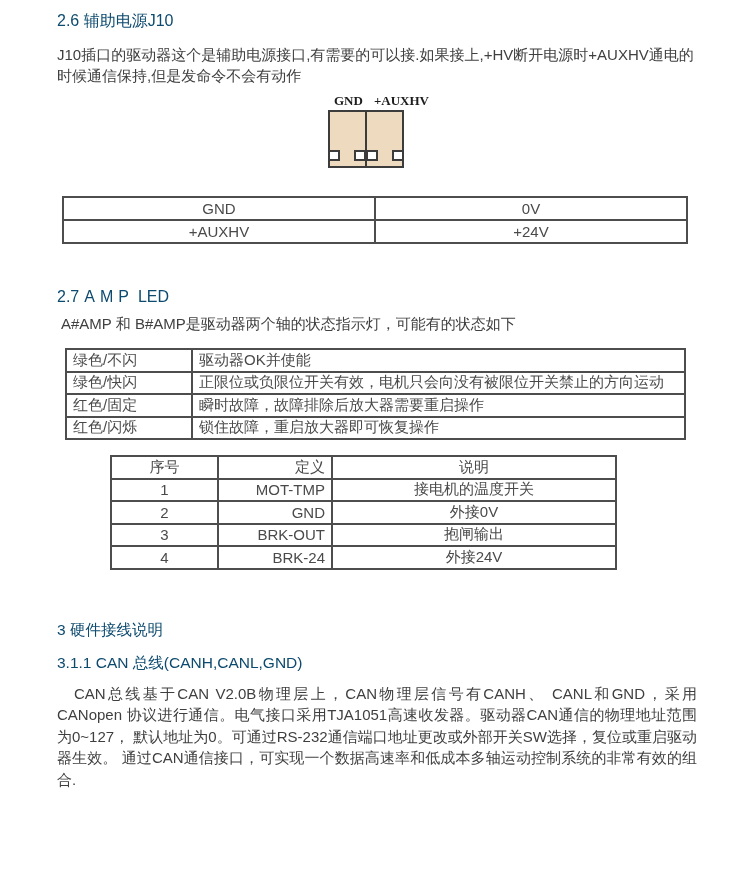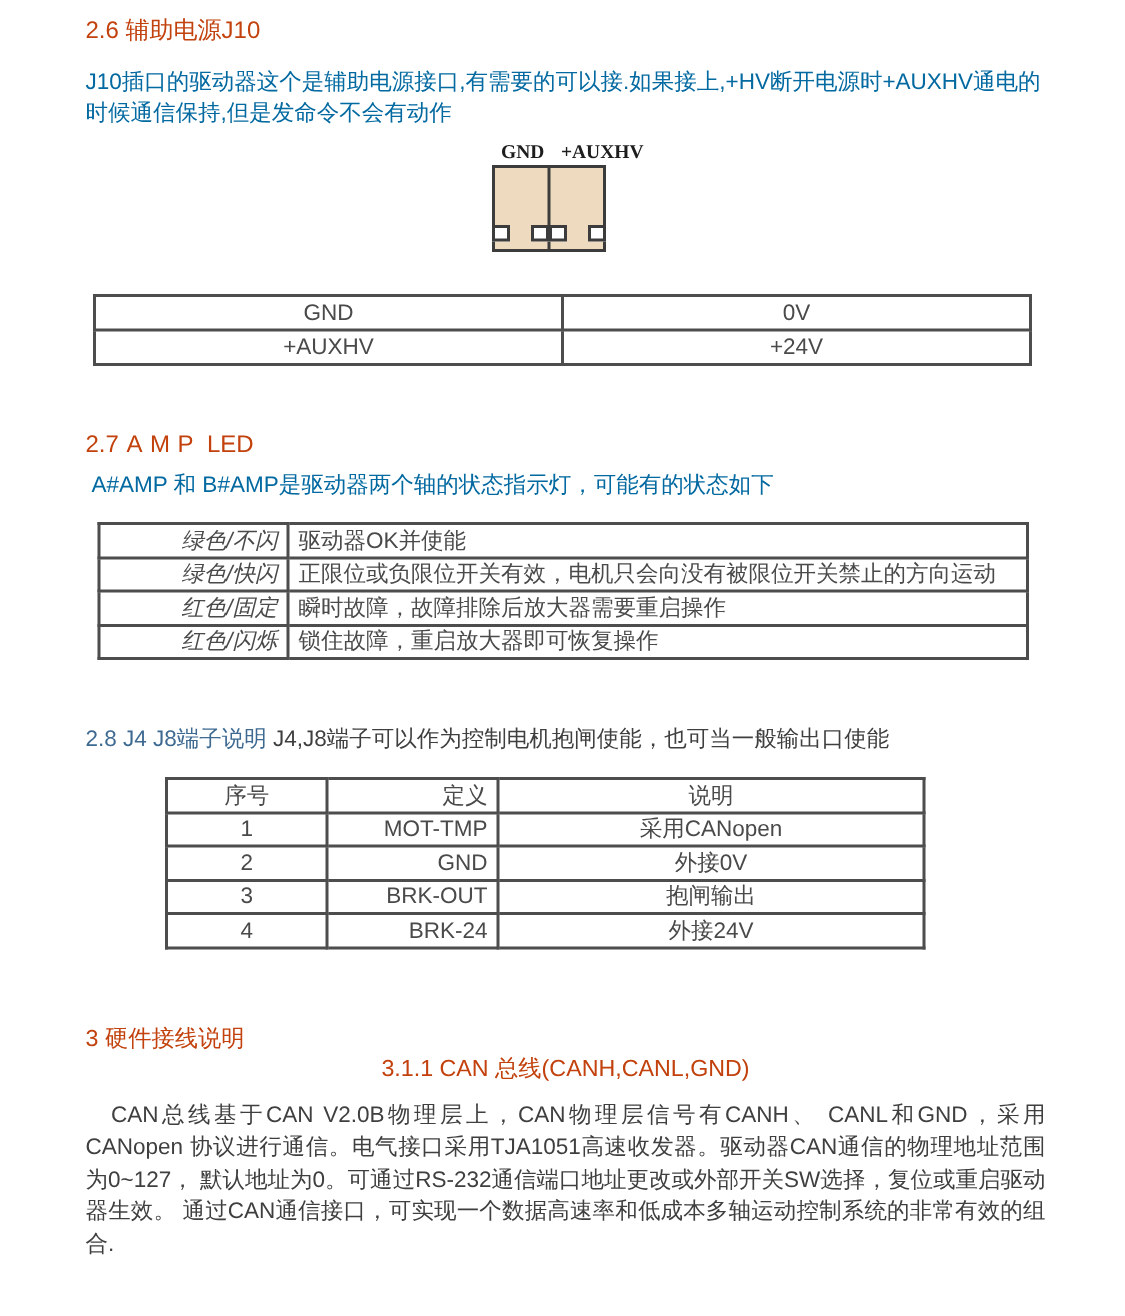"2.6 辅助电源J10" .h-blue { color: #c2410c -> #0c4a6e }
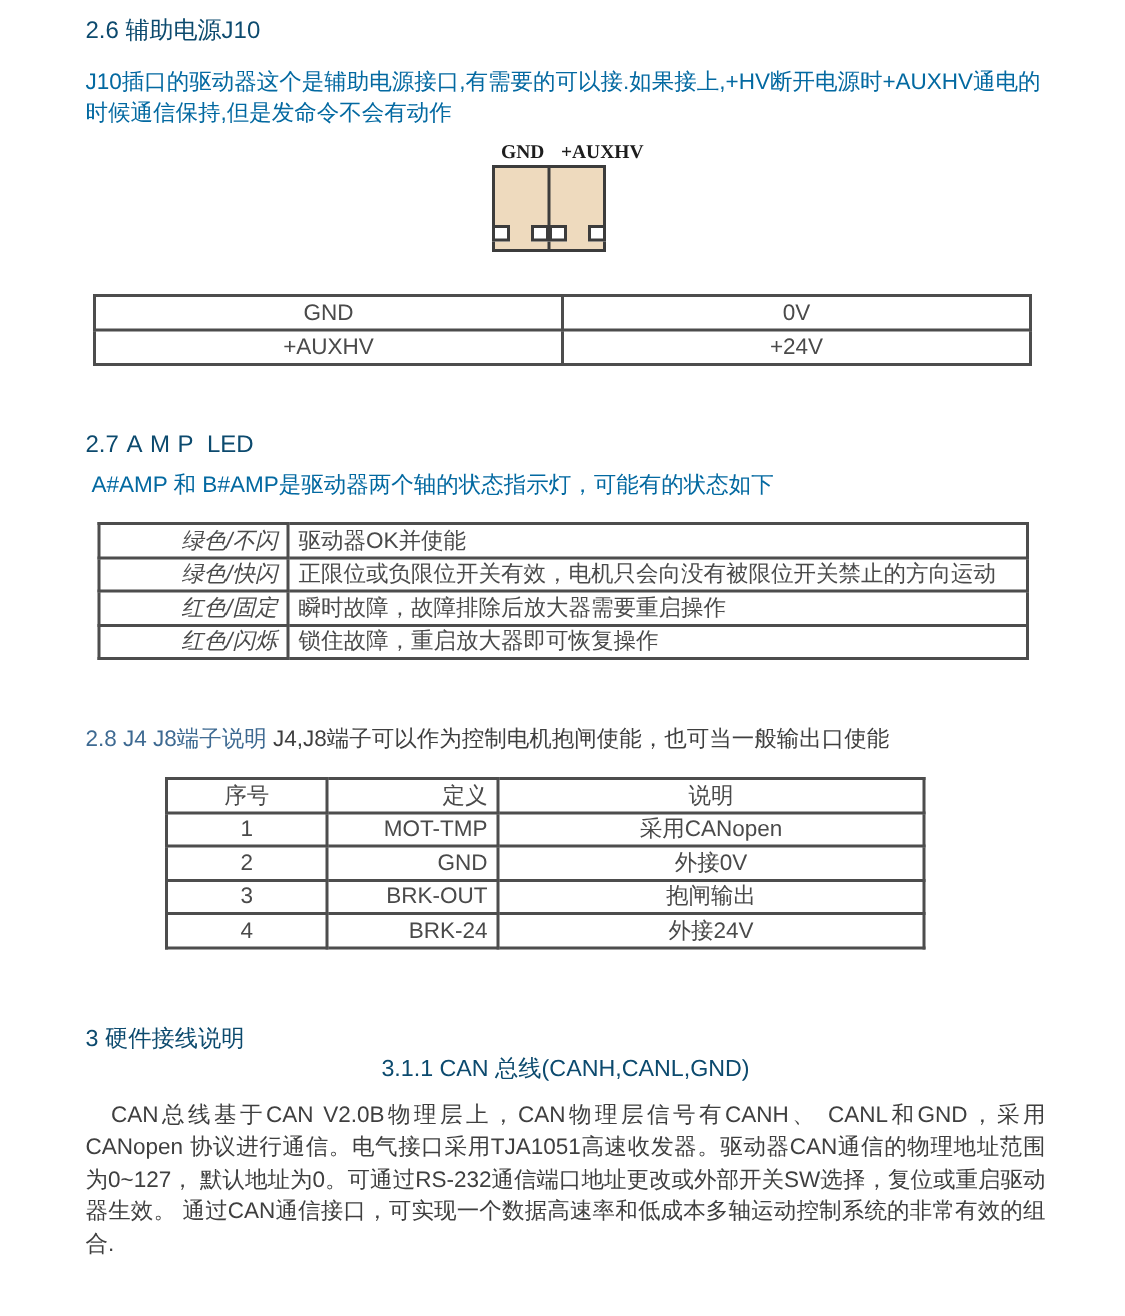"J10插口的驱动器这个是辅助电源接口,有需要的可以接.如果接上,+HV断开电源时" .body-p { color: #0369a1 -> #404040 }
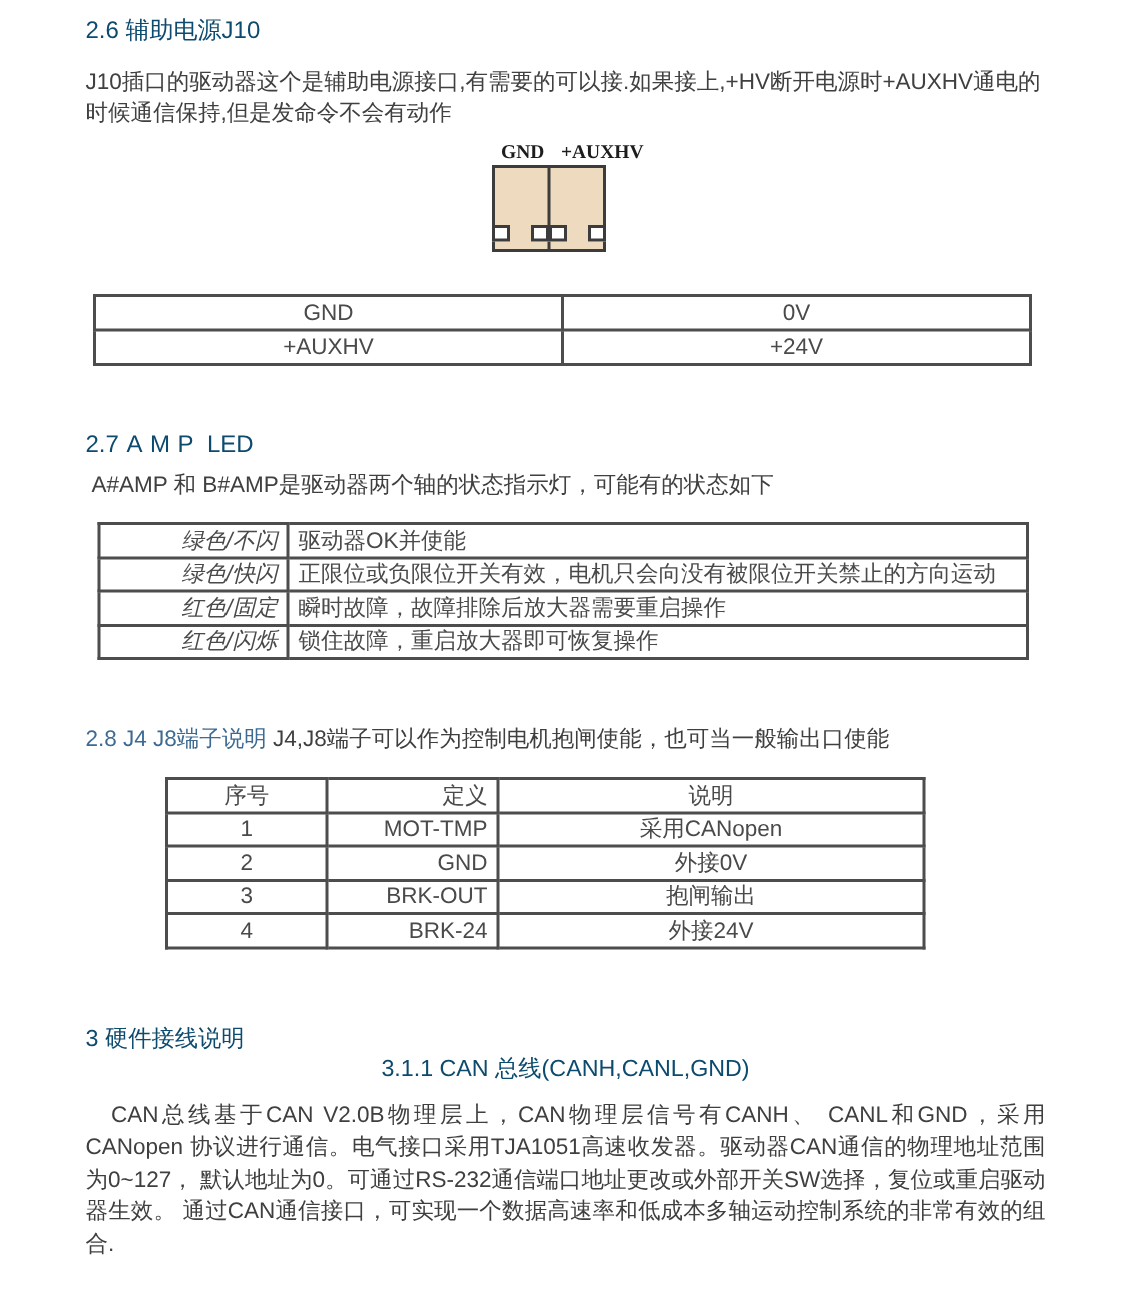"绿色/不闪" .led-table .c1 { font-style: italic -> none; text-align: right -> left }
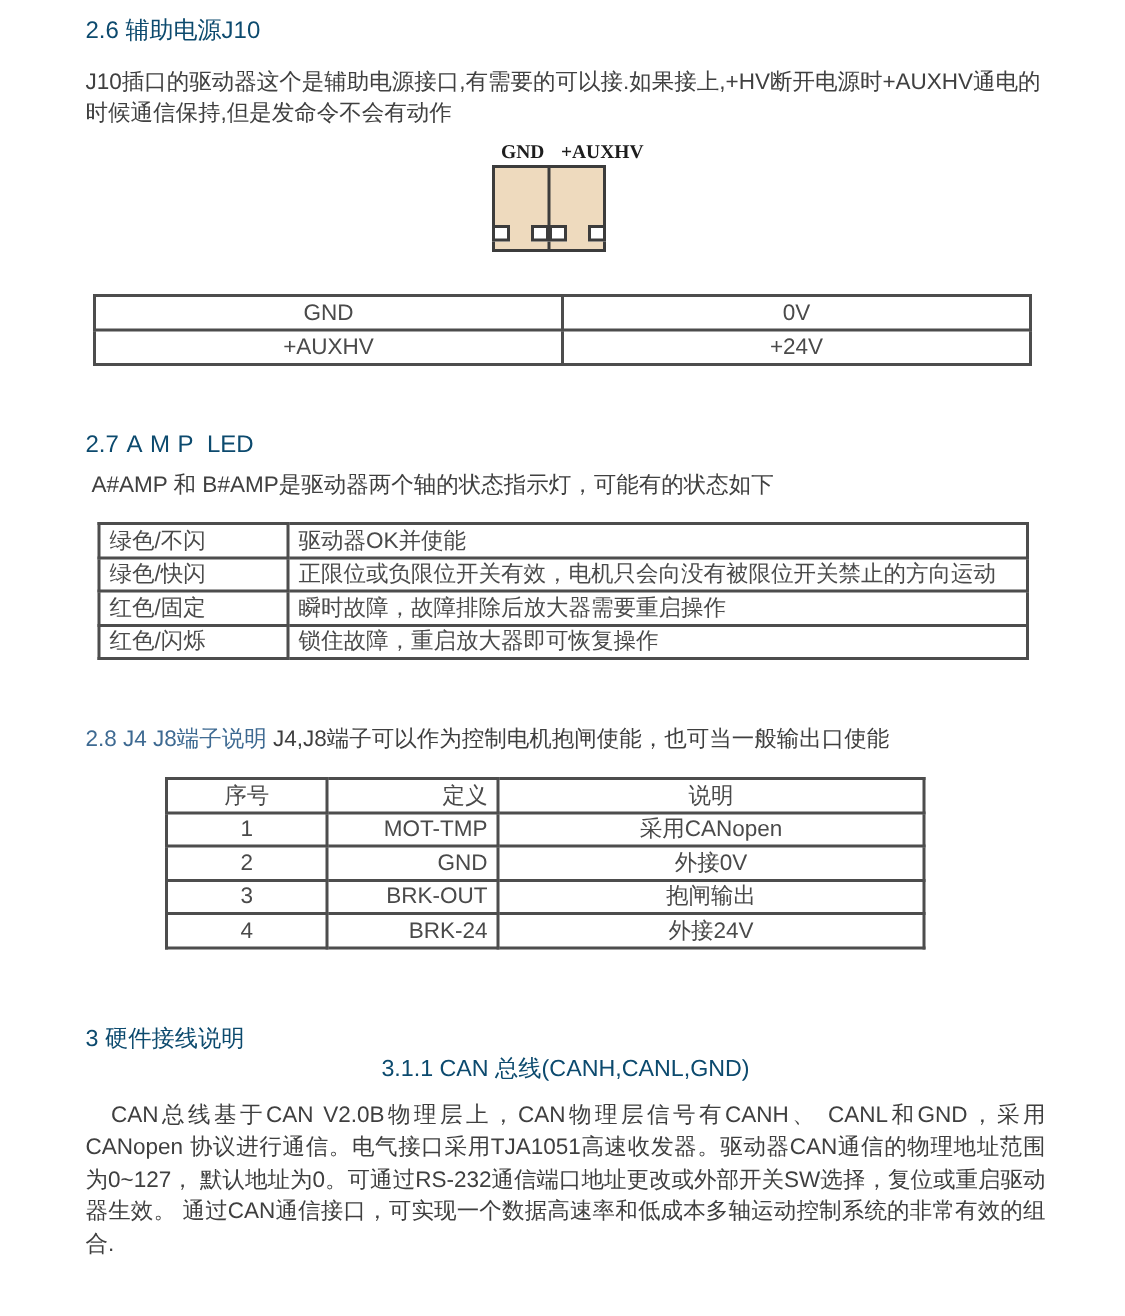"2.8 J4 J8端子说明" p.inline-head { html: <p><span>2.8 J4 J8端子说明</span><span> J4,J8端子可以作为控制电机抱闸使能，也可当一般输出口使能</span></p> -> none }
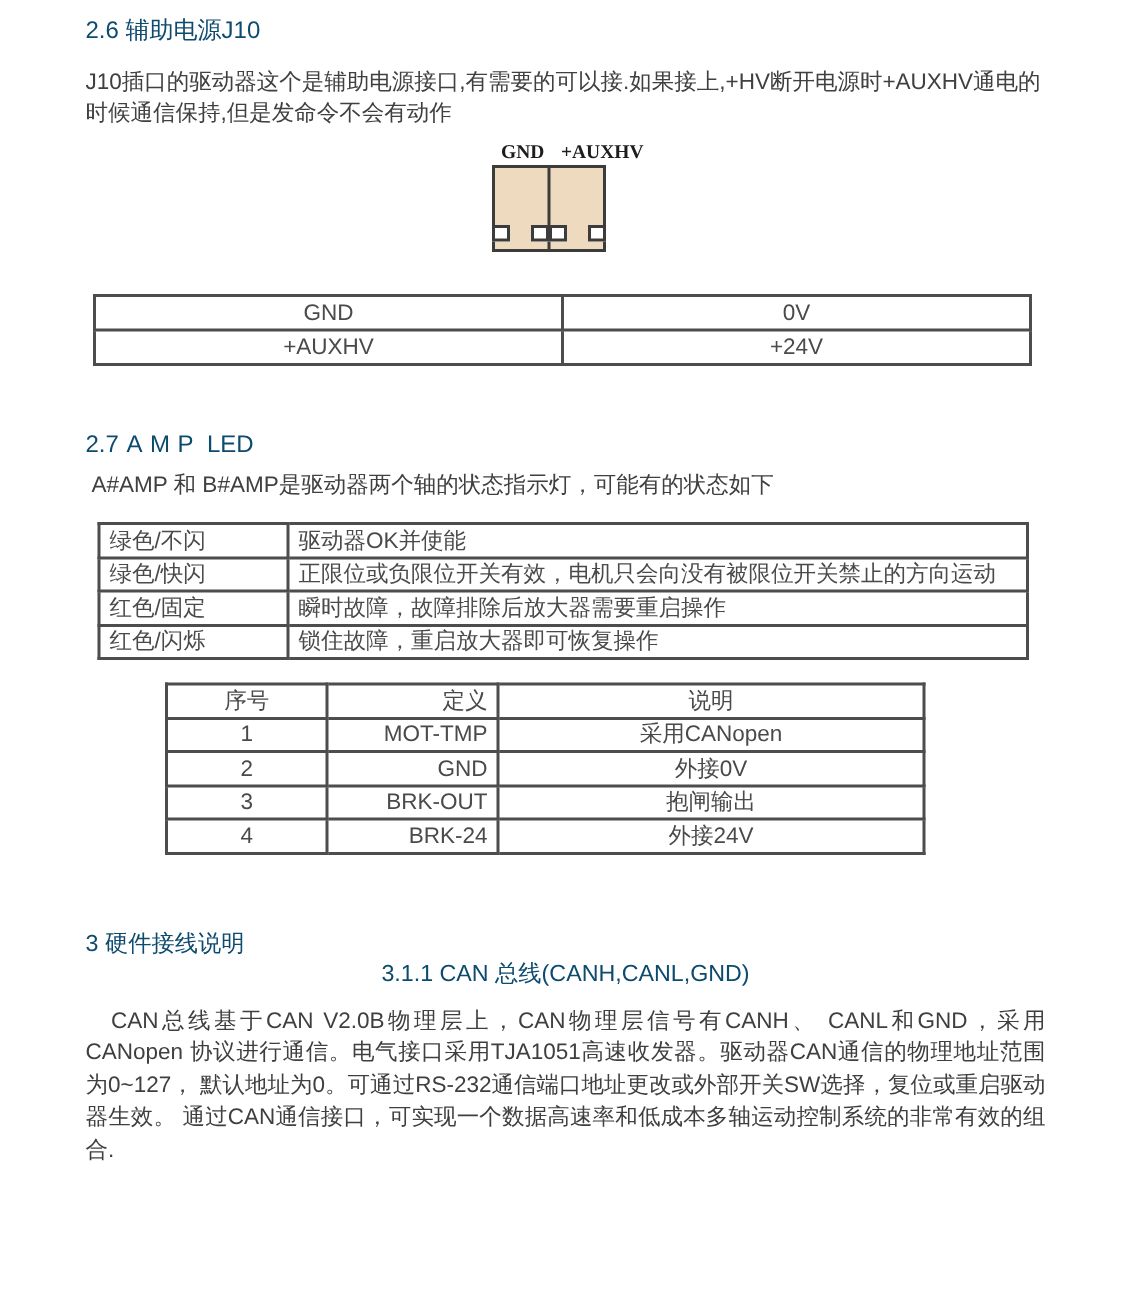"采用CANopen" td { text: 采用CANopen -> 接电机的温度开关 }
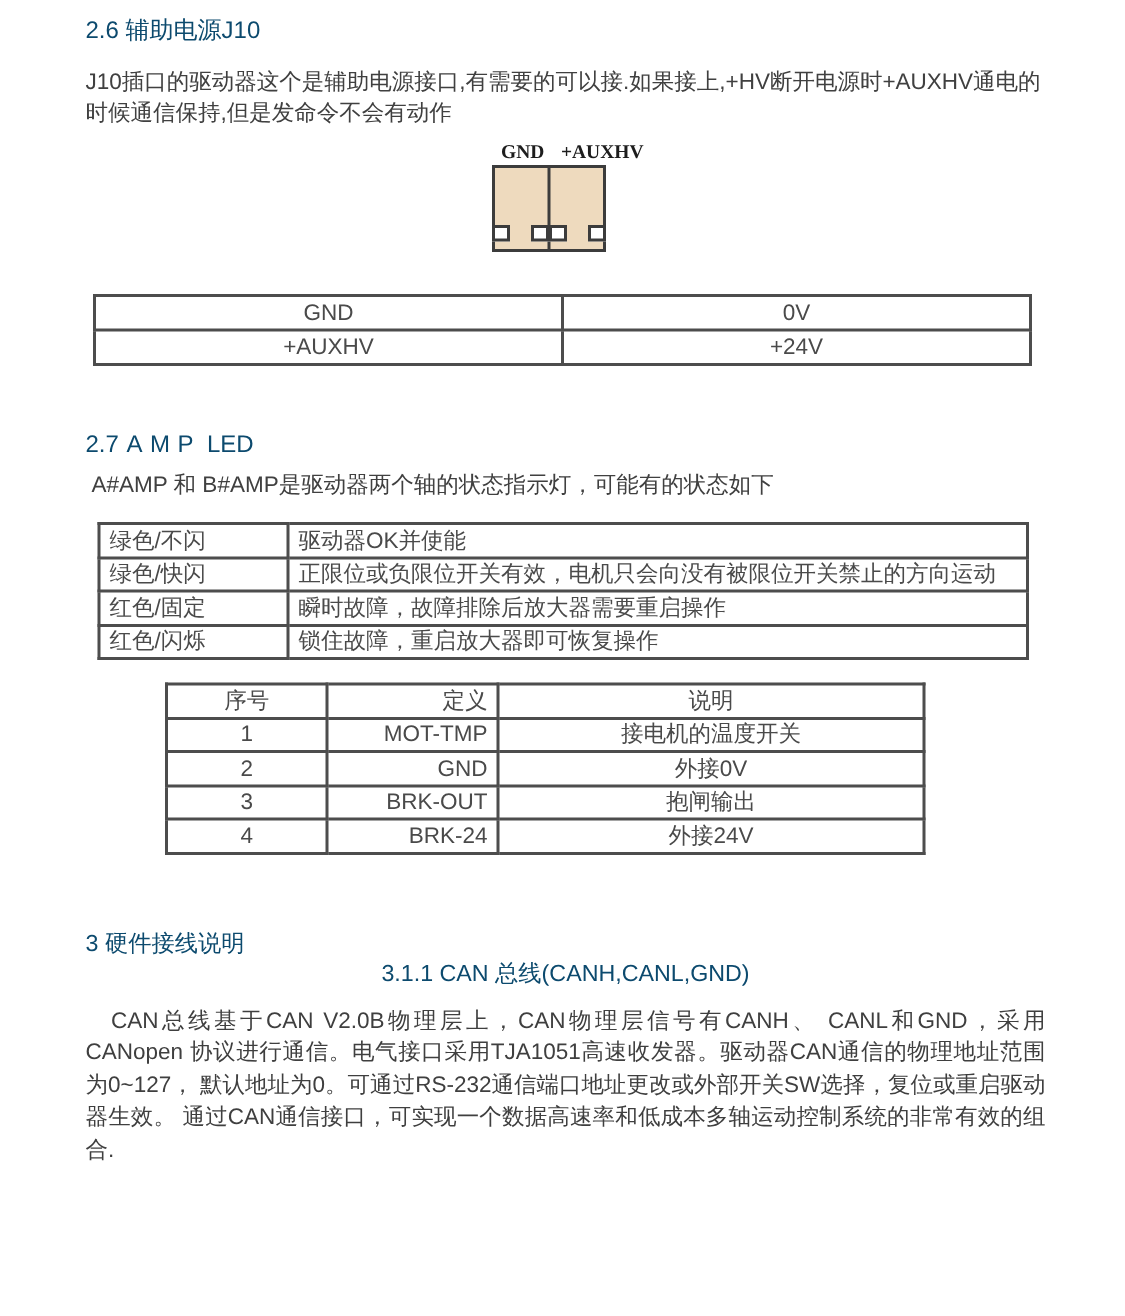"3.1.1 CAN 总线(CANH,CANL,GND)" .h311-block { margin-top: none -> 13px; text-align: center -> none }
